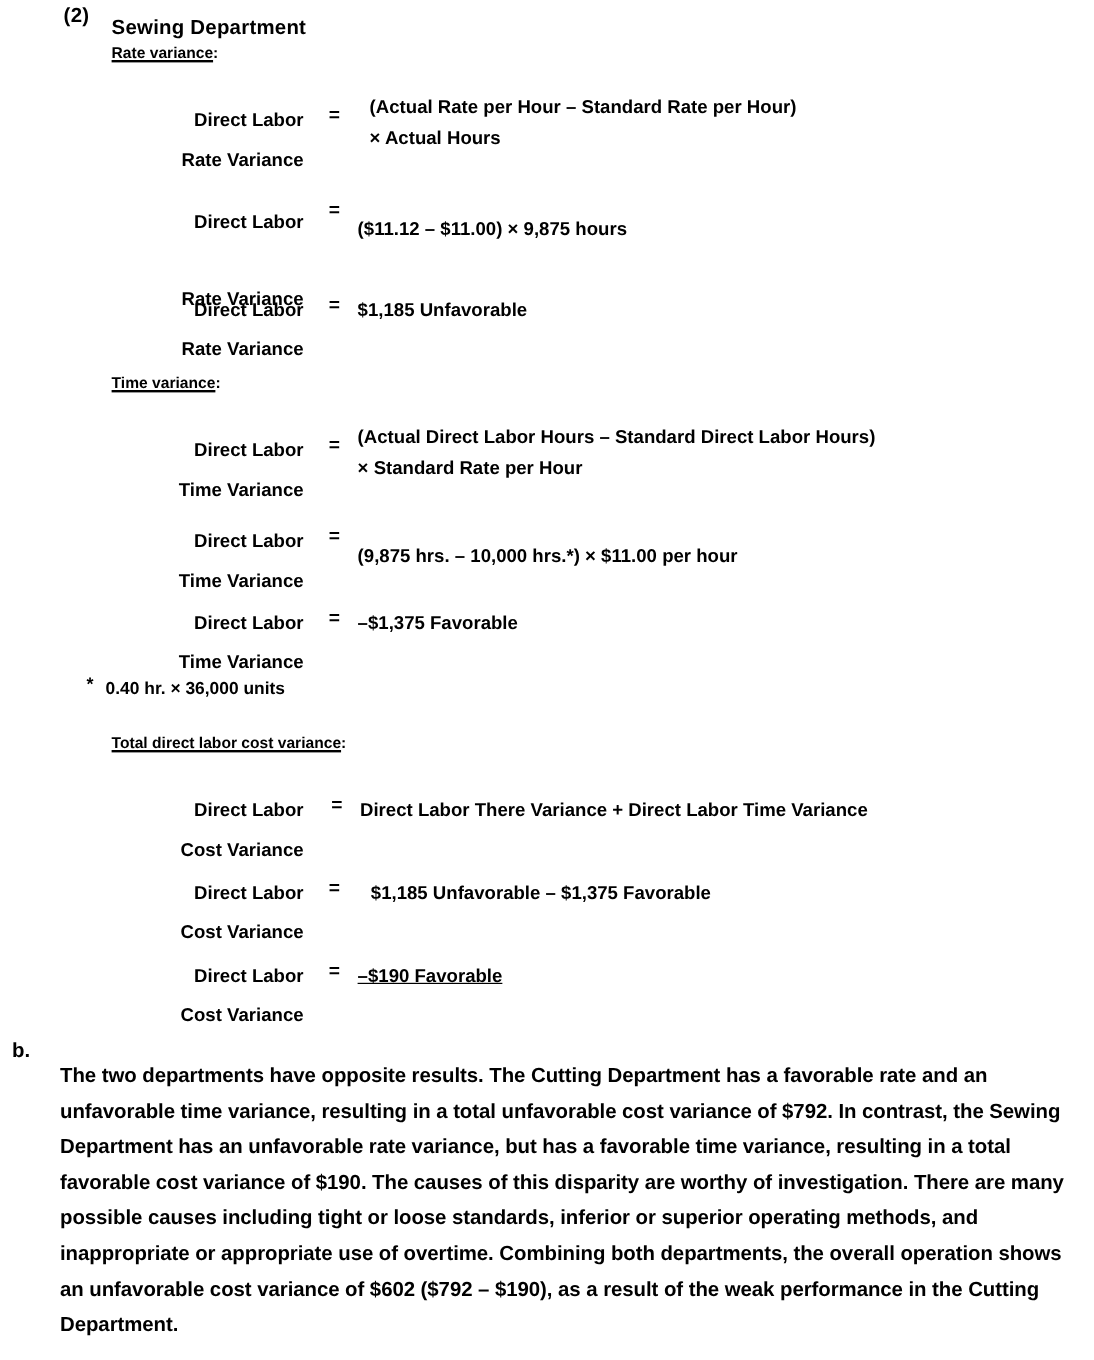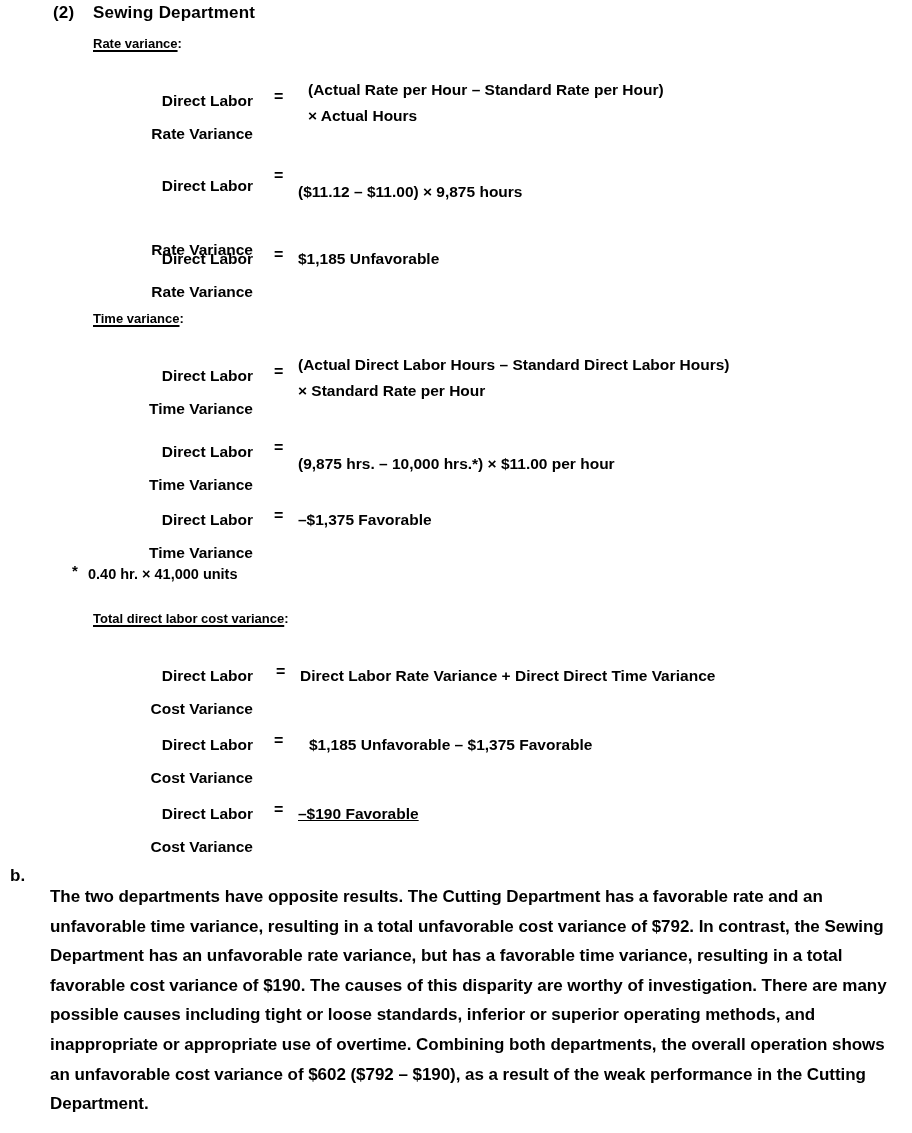"Sewing Department" div.sec-title { top: 3px -> 13px }
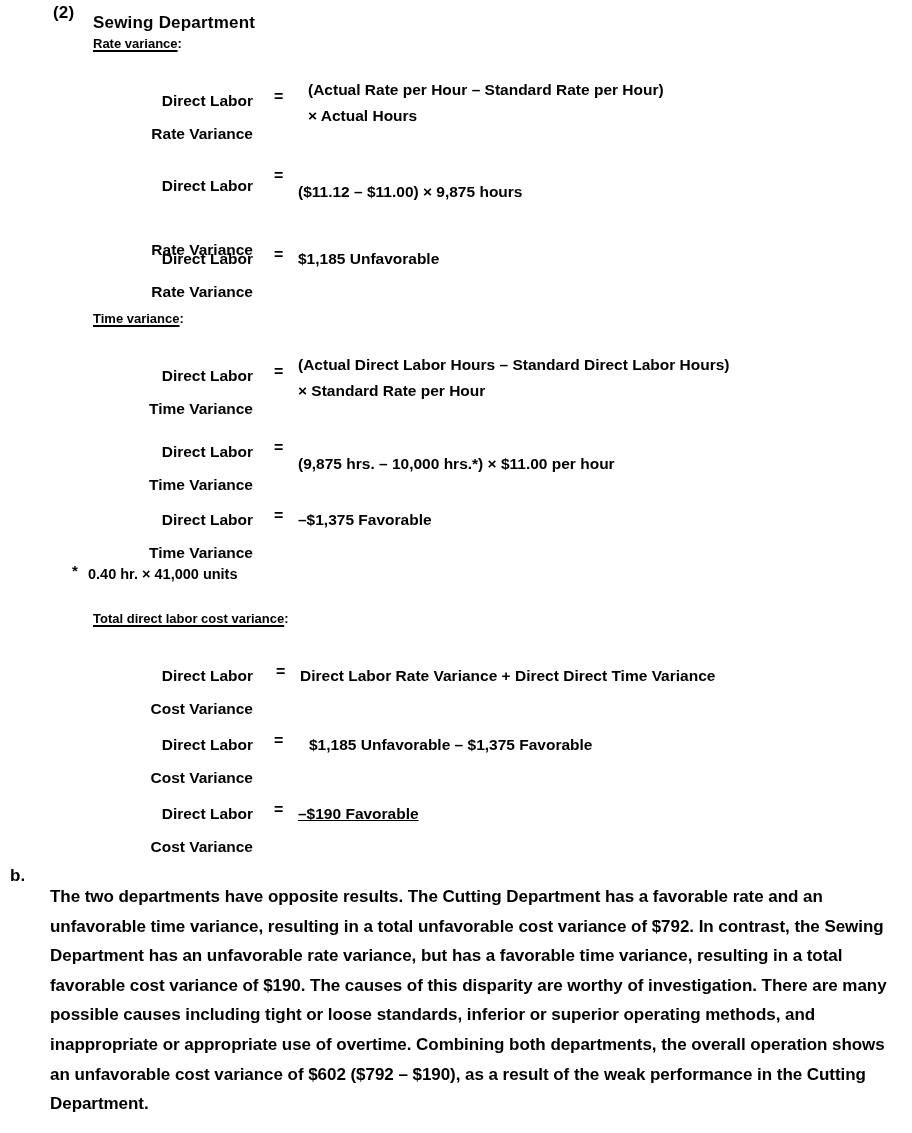"0.40 hr. × 41,000 units" span.ftext { text: 41,000 -> 36,000 }
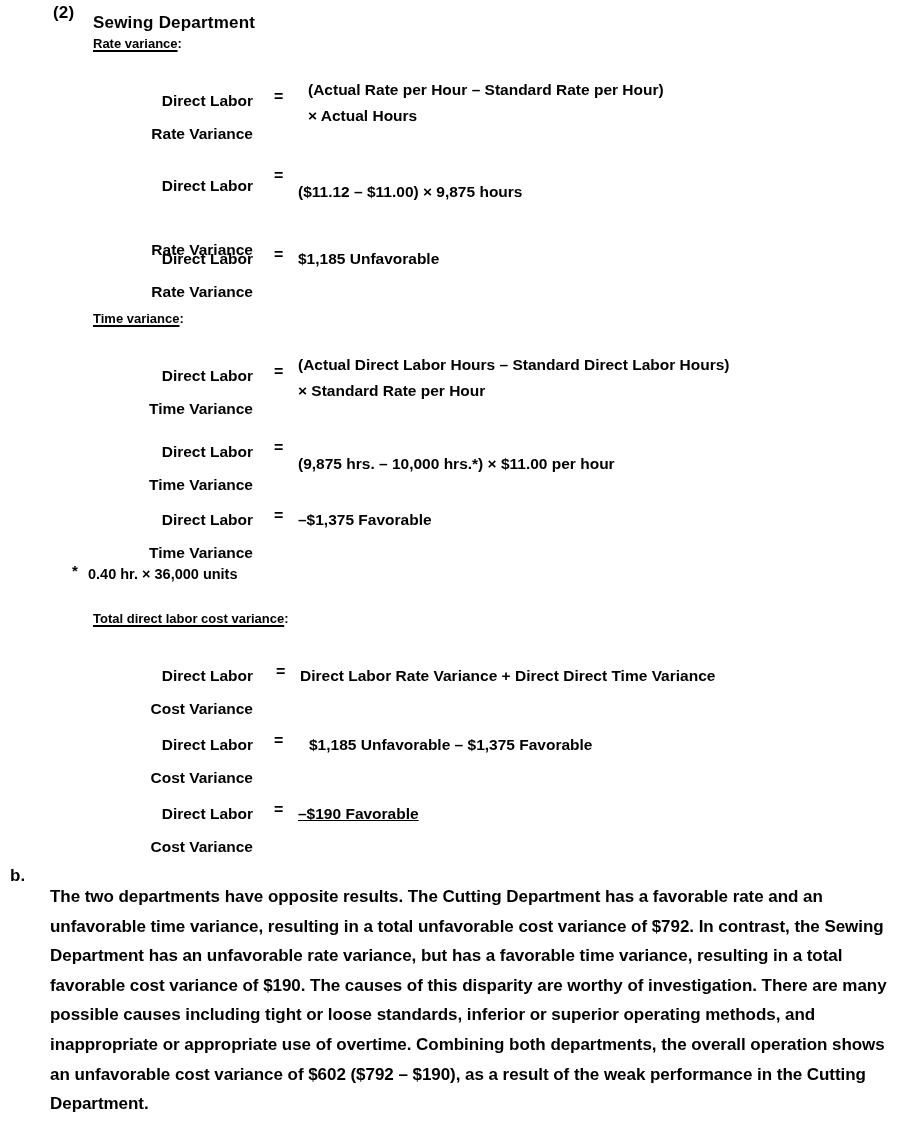"Direct Labor Rate Variance +" span.r1 { text: Rate Variance + Direct Direct -> There Variance + Direct Labor }
